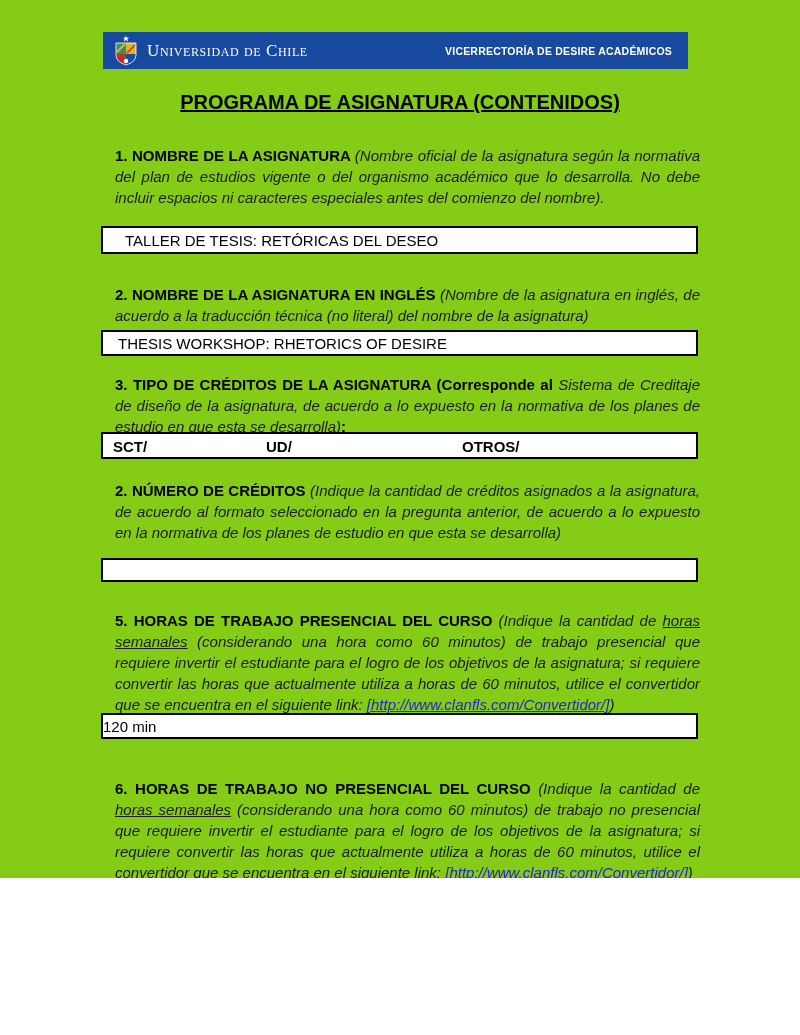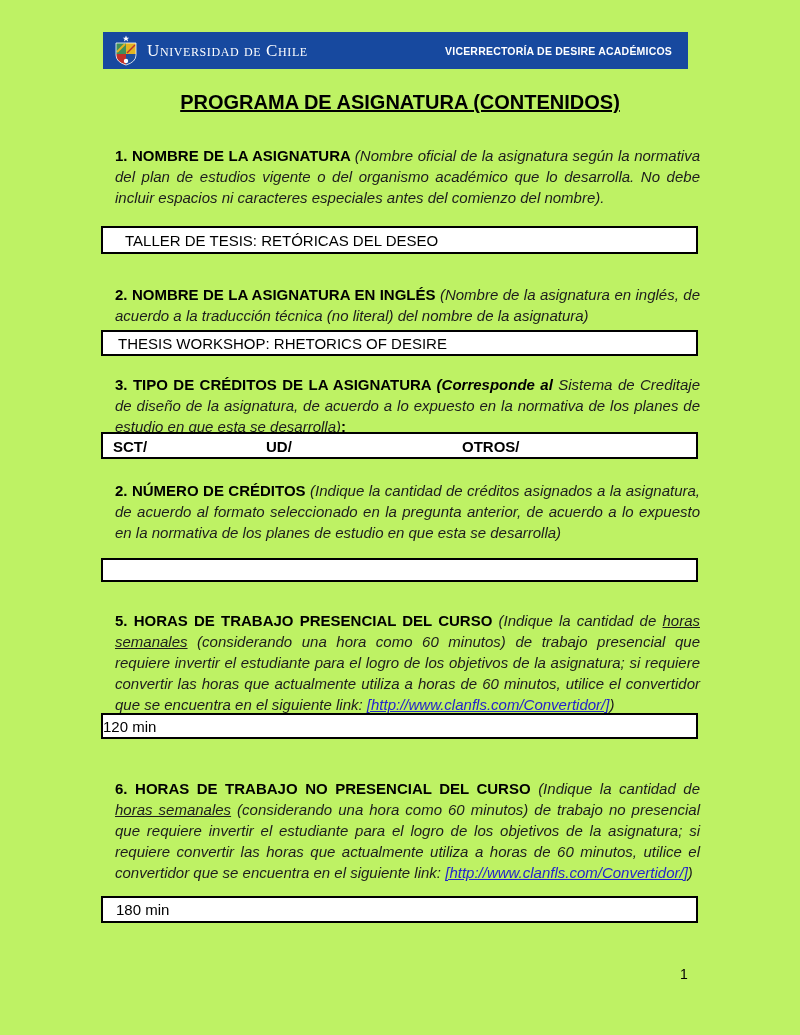"Universidad de Chile" .page { background: #bef264 -> #84cc16; height: 1035px -> 878px }
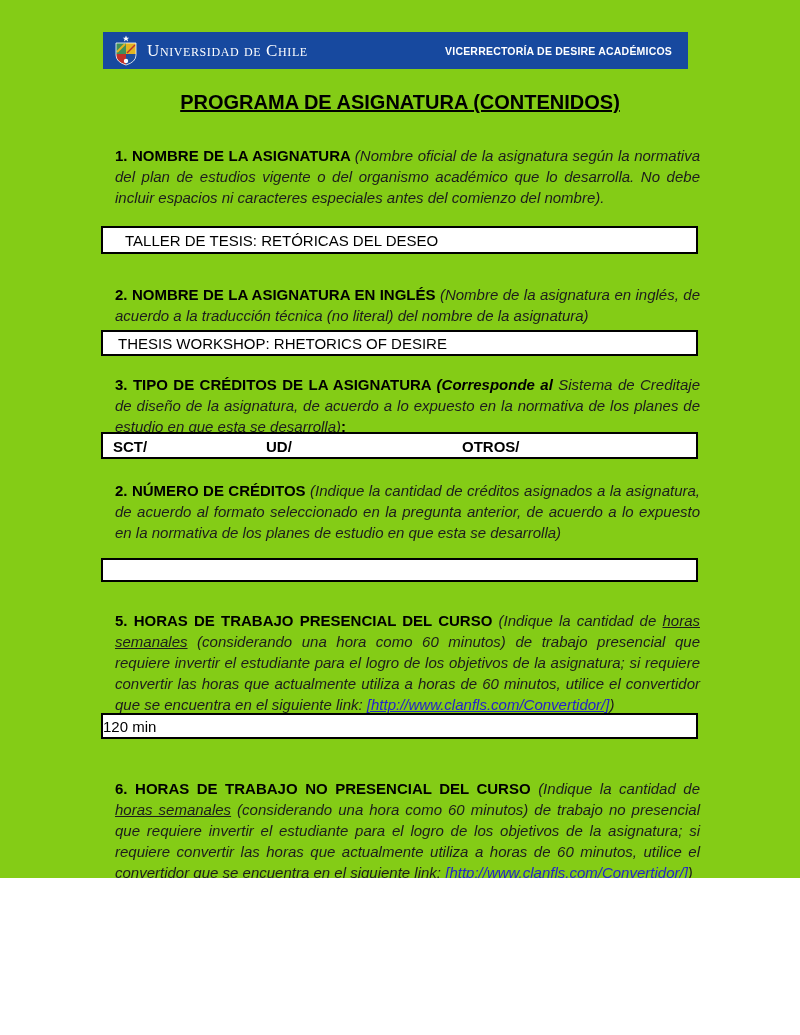"(Corresponde al" .r-bolditalic { font-style: italic -> none }
